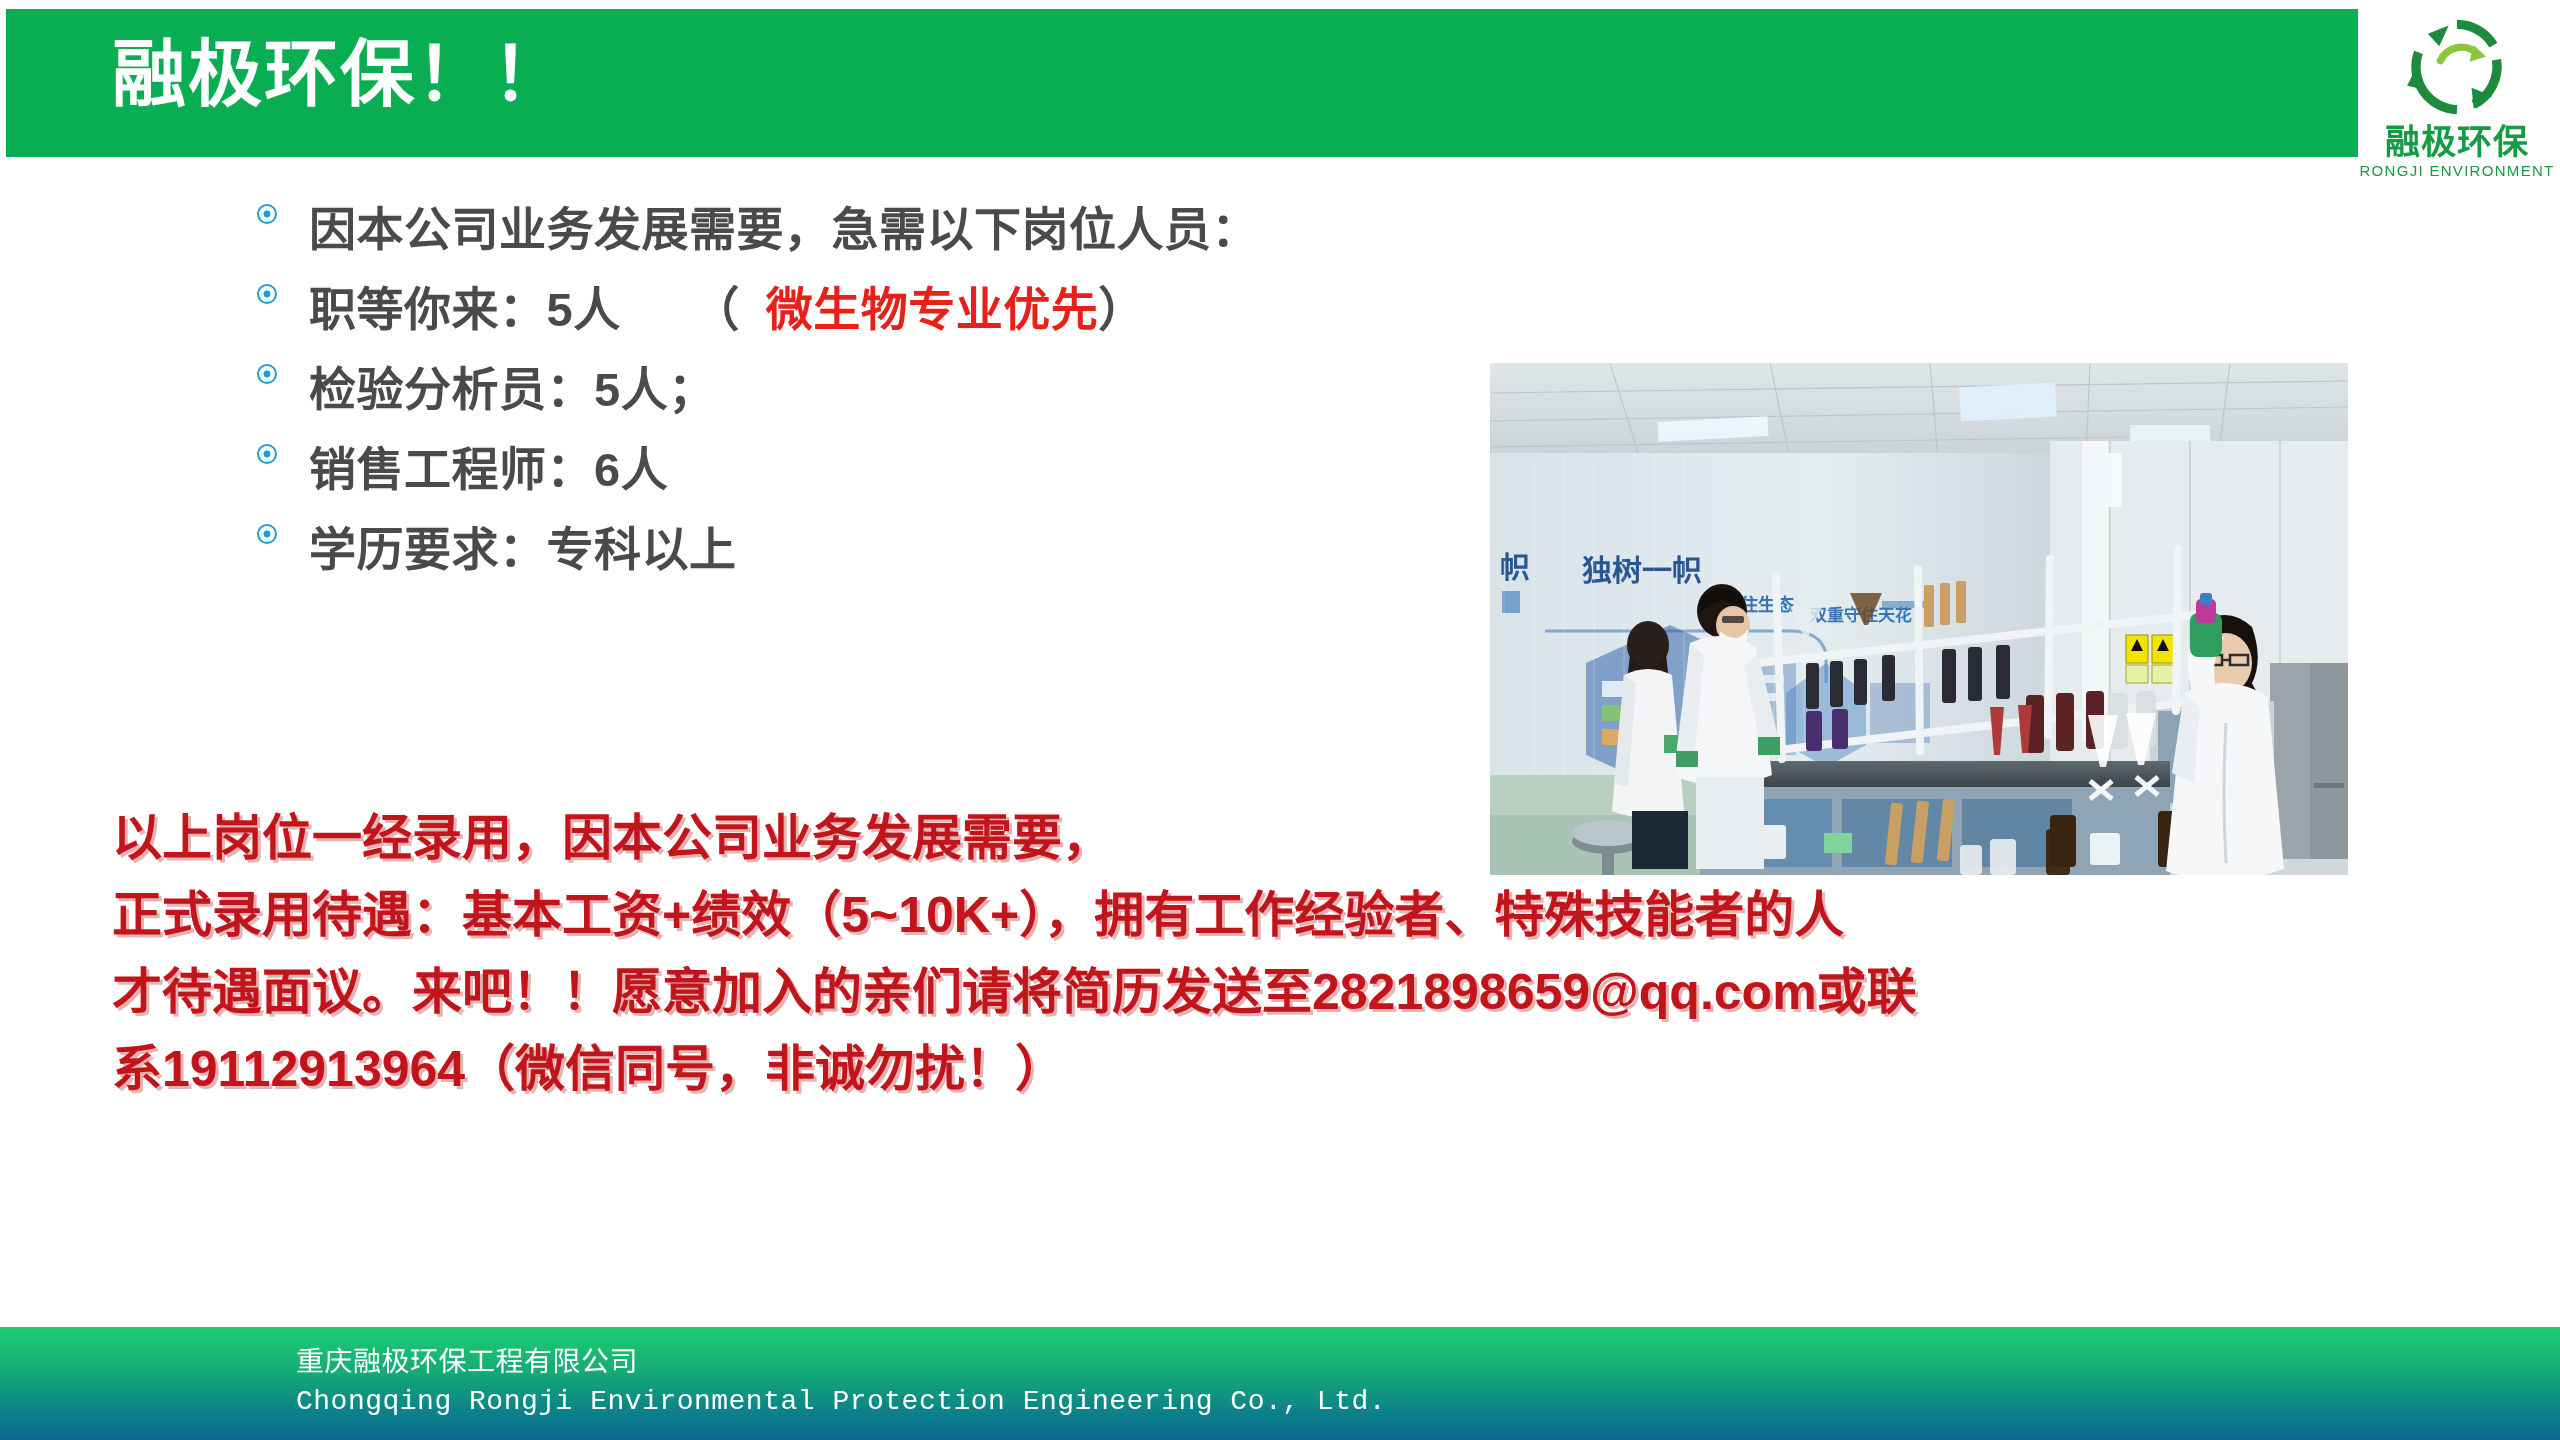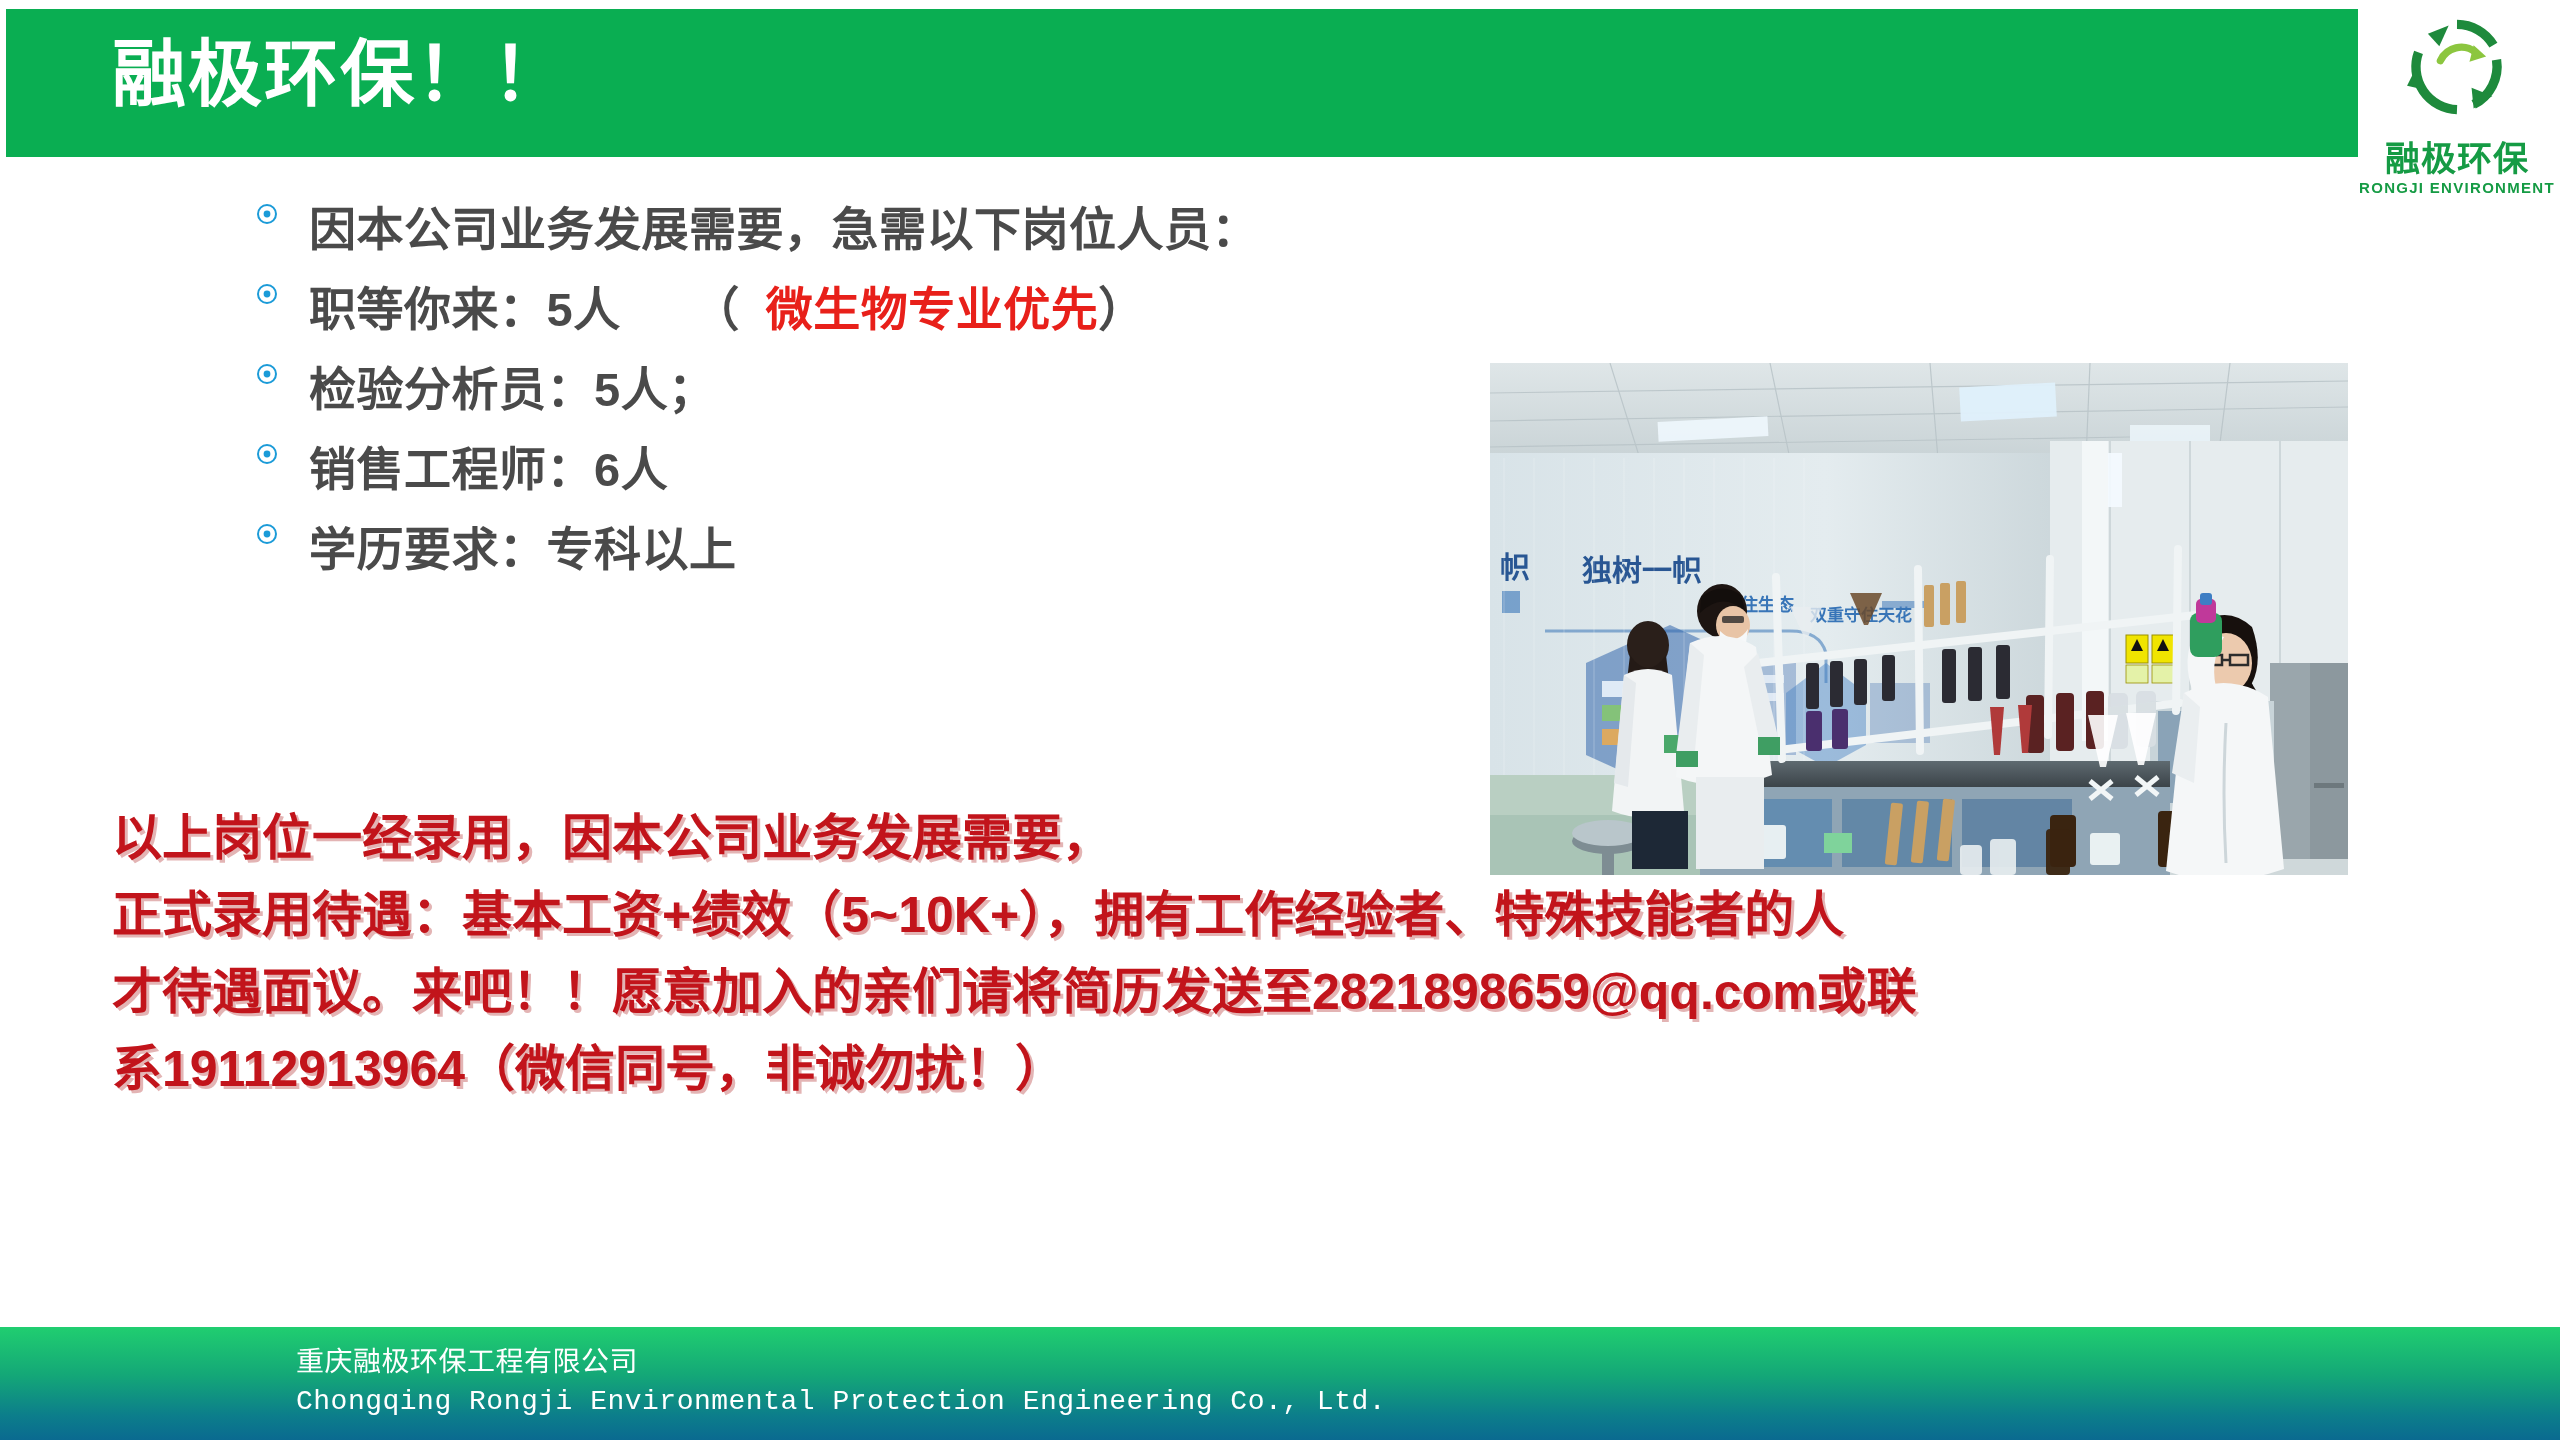"融极环保" #logo-cn { margin-top: 20px -> 3px }
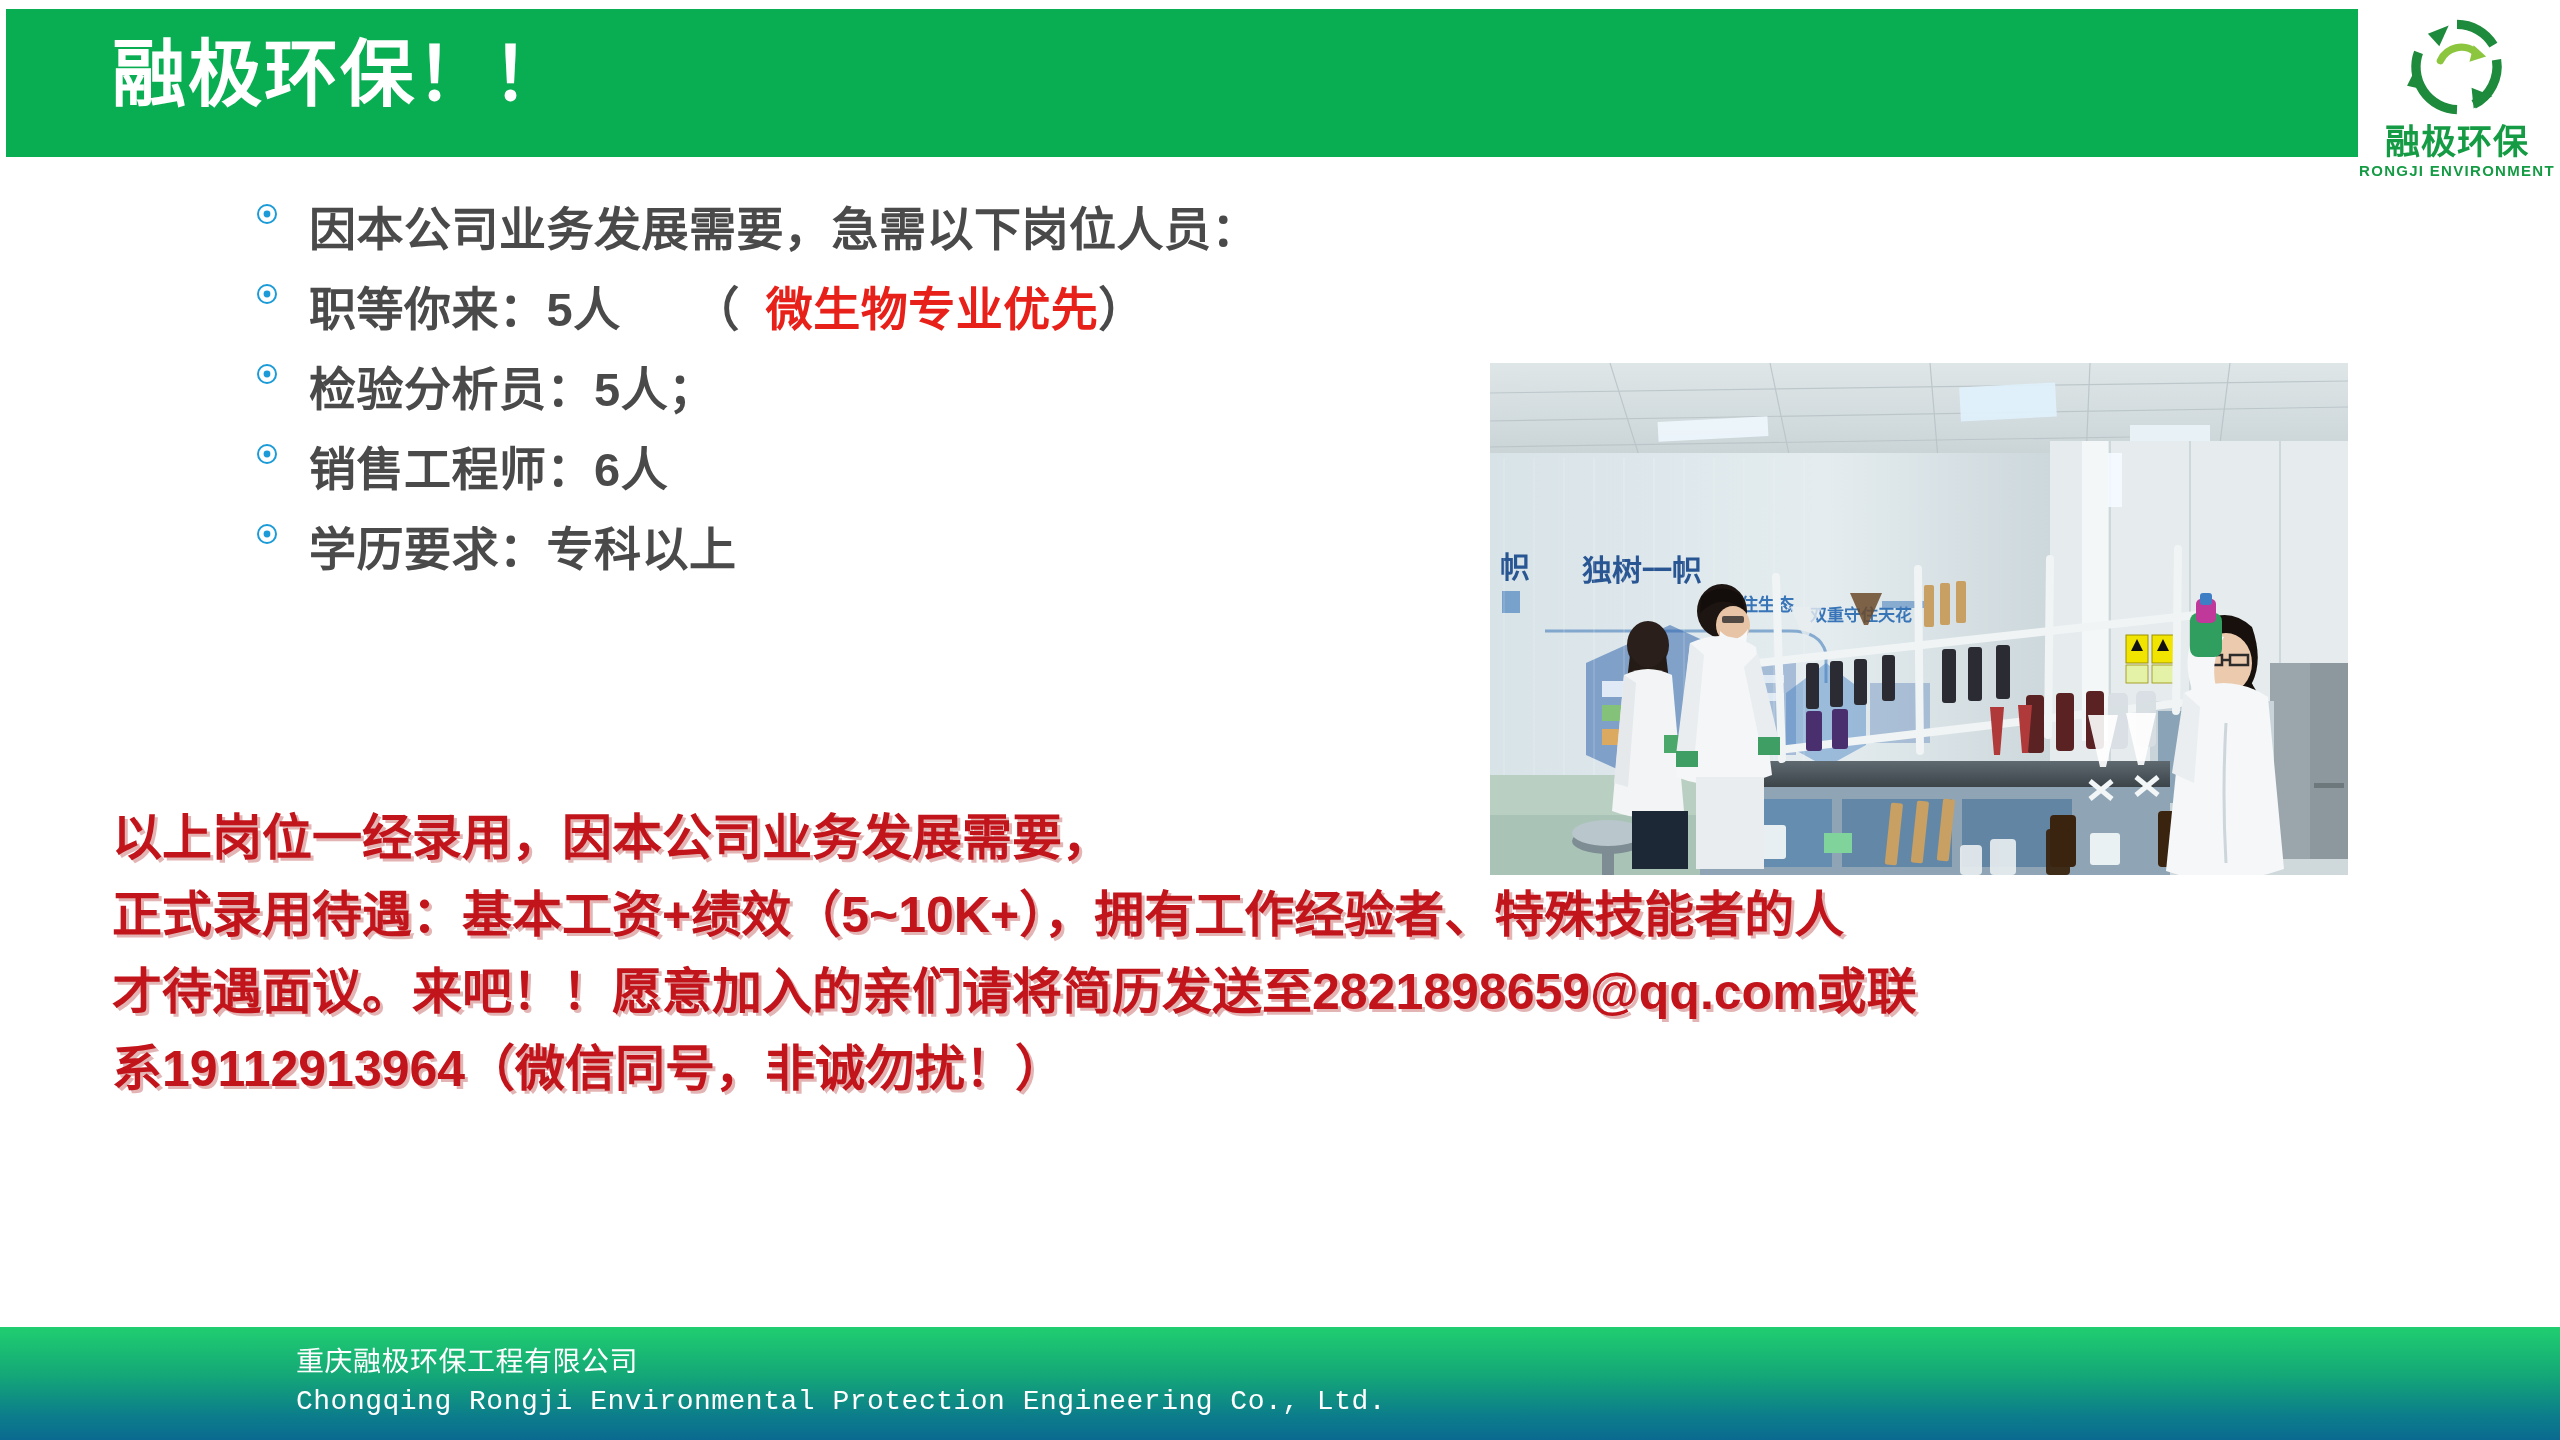"RONGJI ENVIRONMENT" #logo-en { font-weight: 700 -> 400 }
